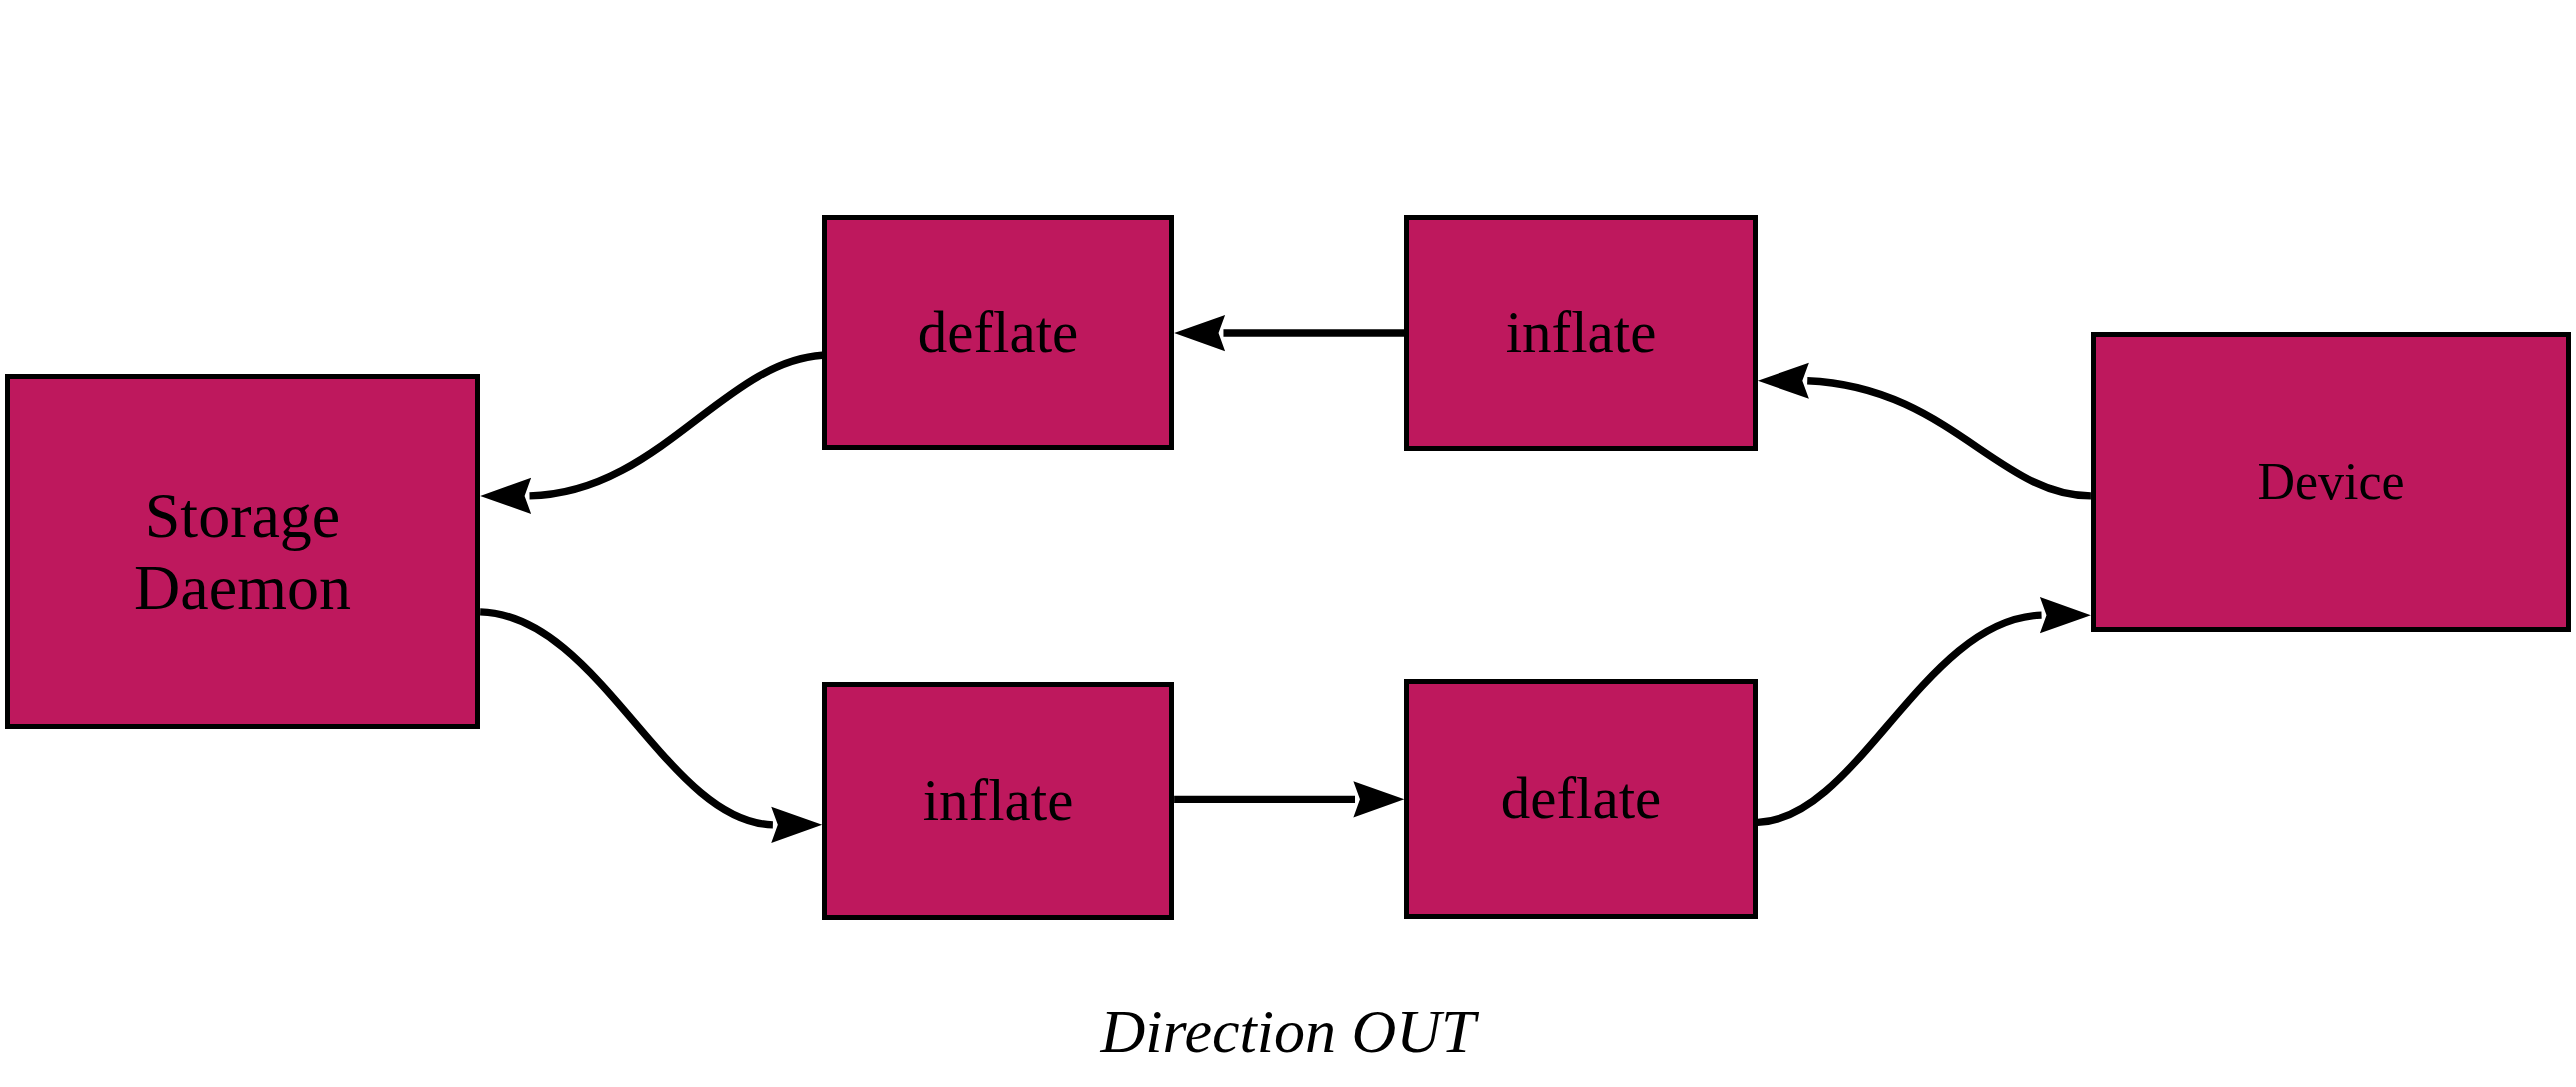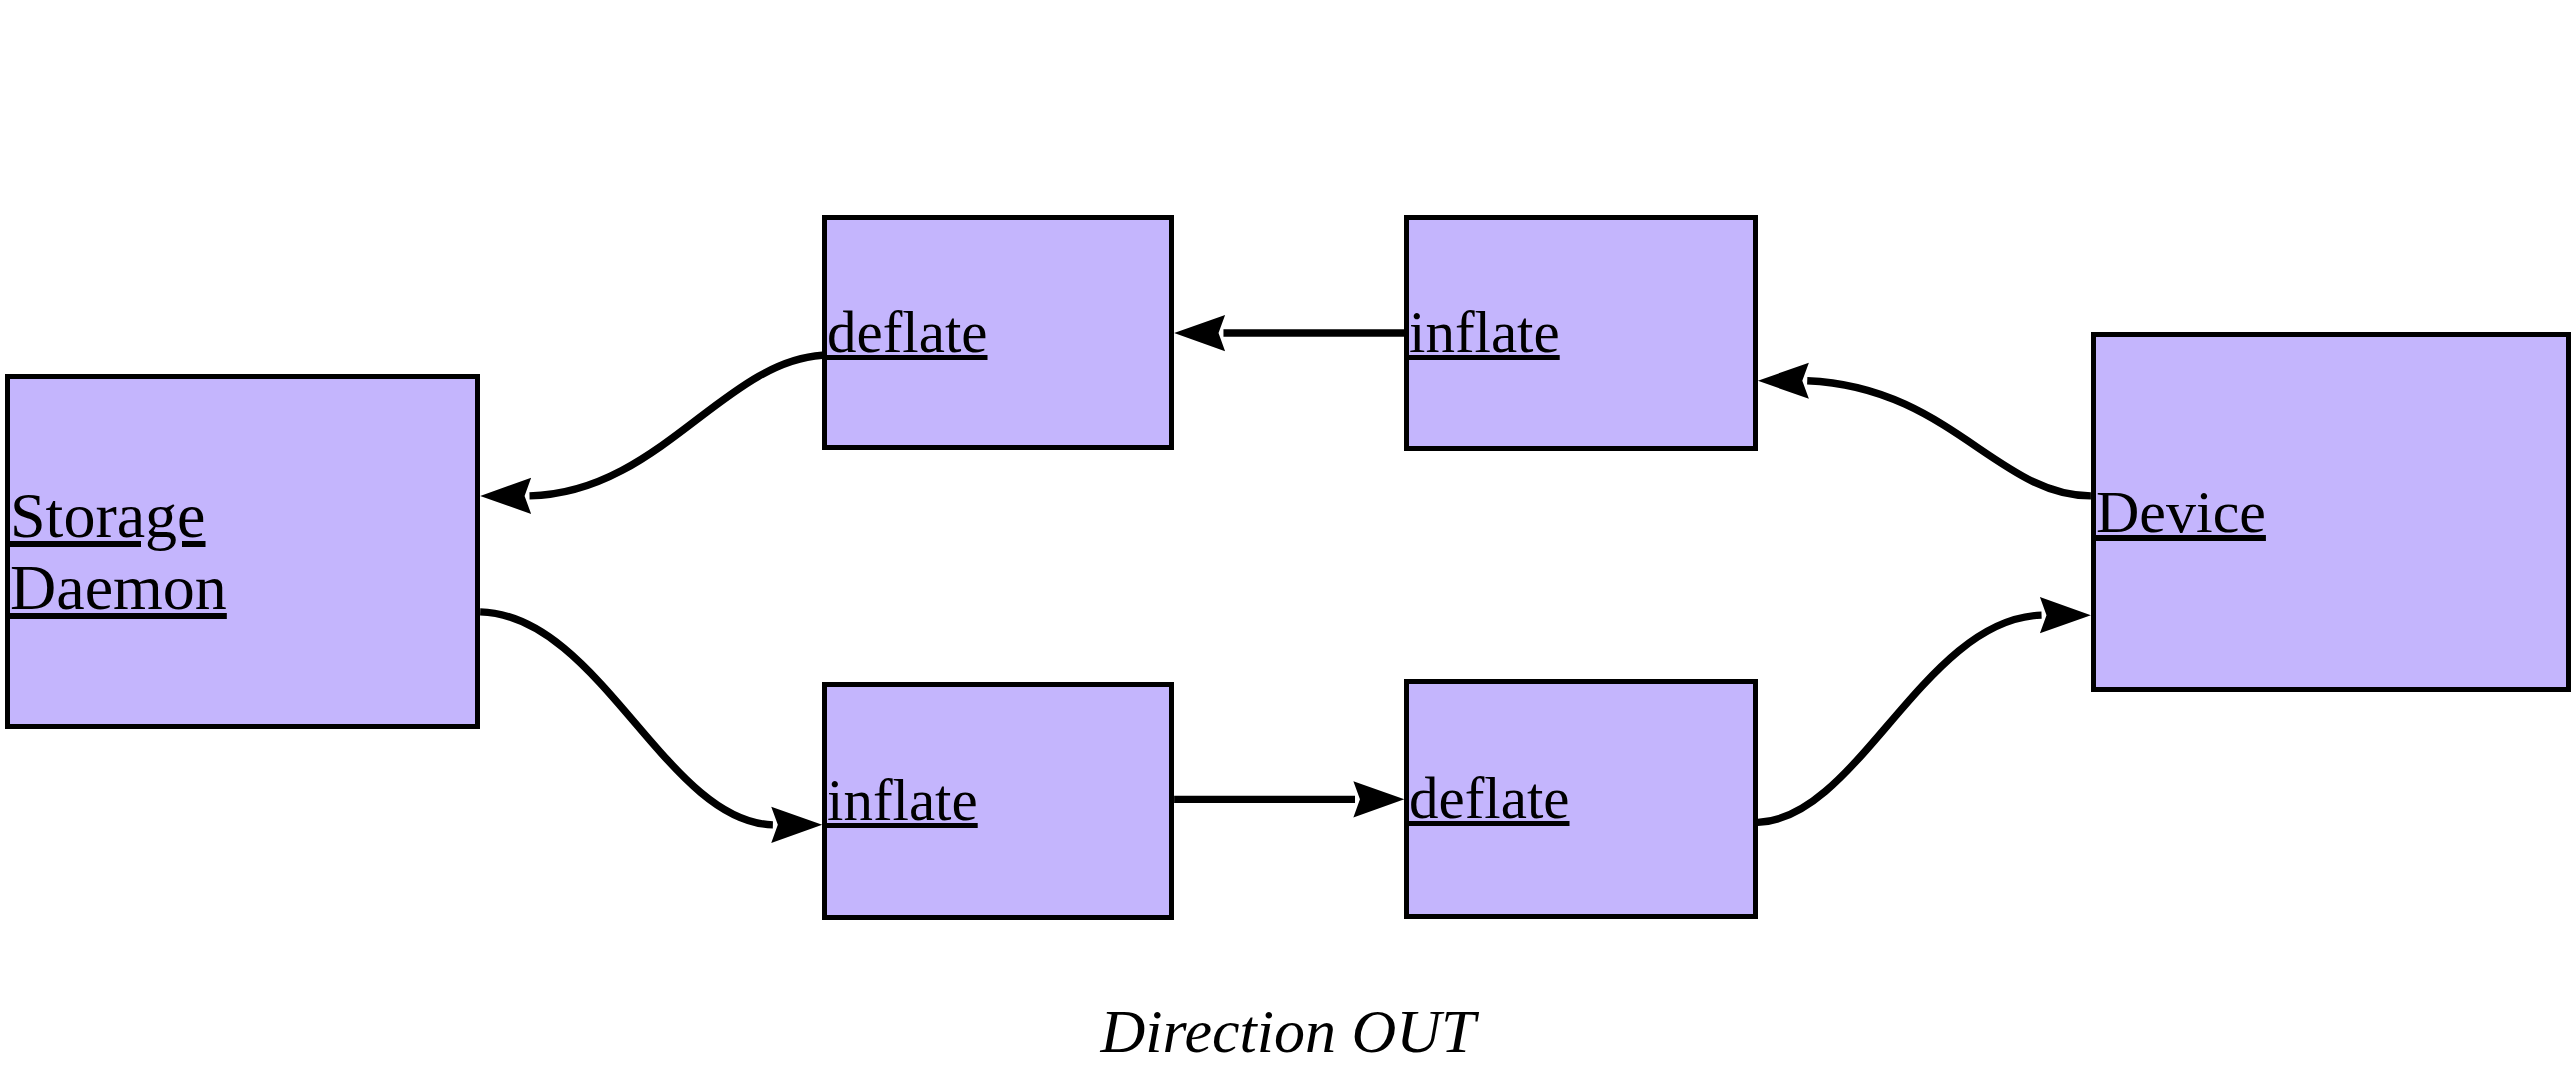"deflate" .node-box { align-items: flex-start -> center; background: #c4b5fd -> #be185d; text-decoration: underline -> none }
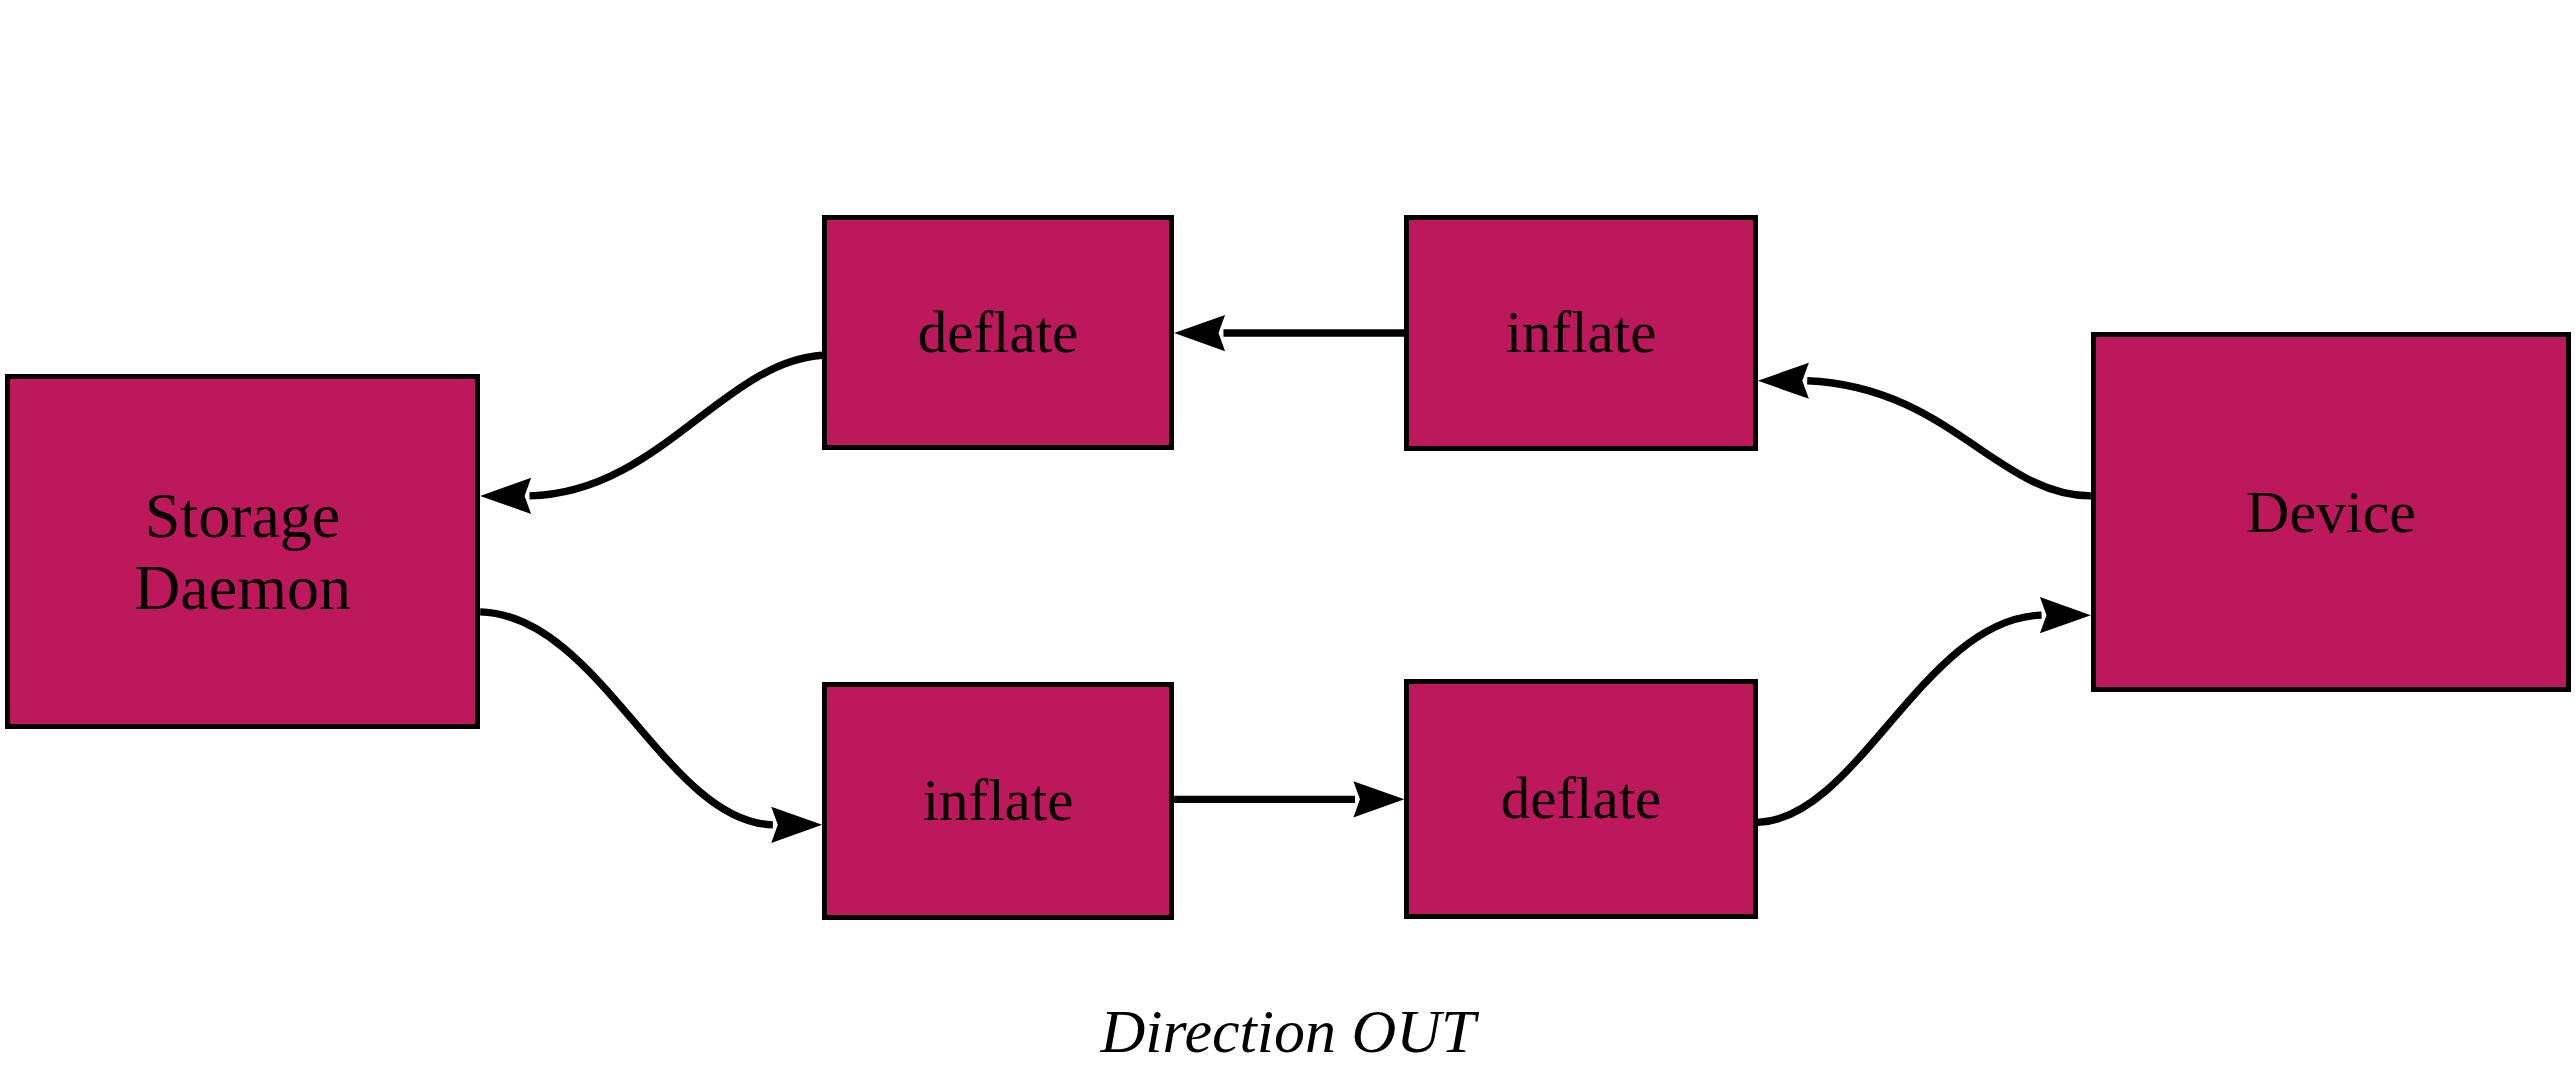"Device" #node-device { font-size: 60px -> 52px; height: 360px -> 300px }
